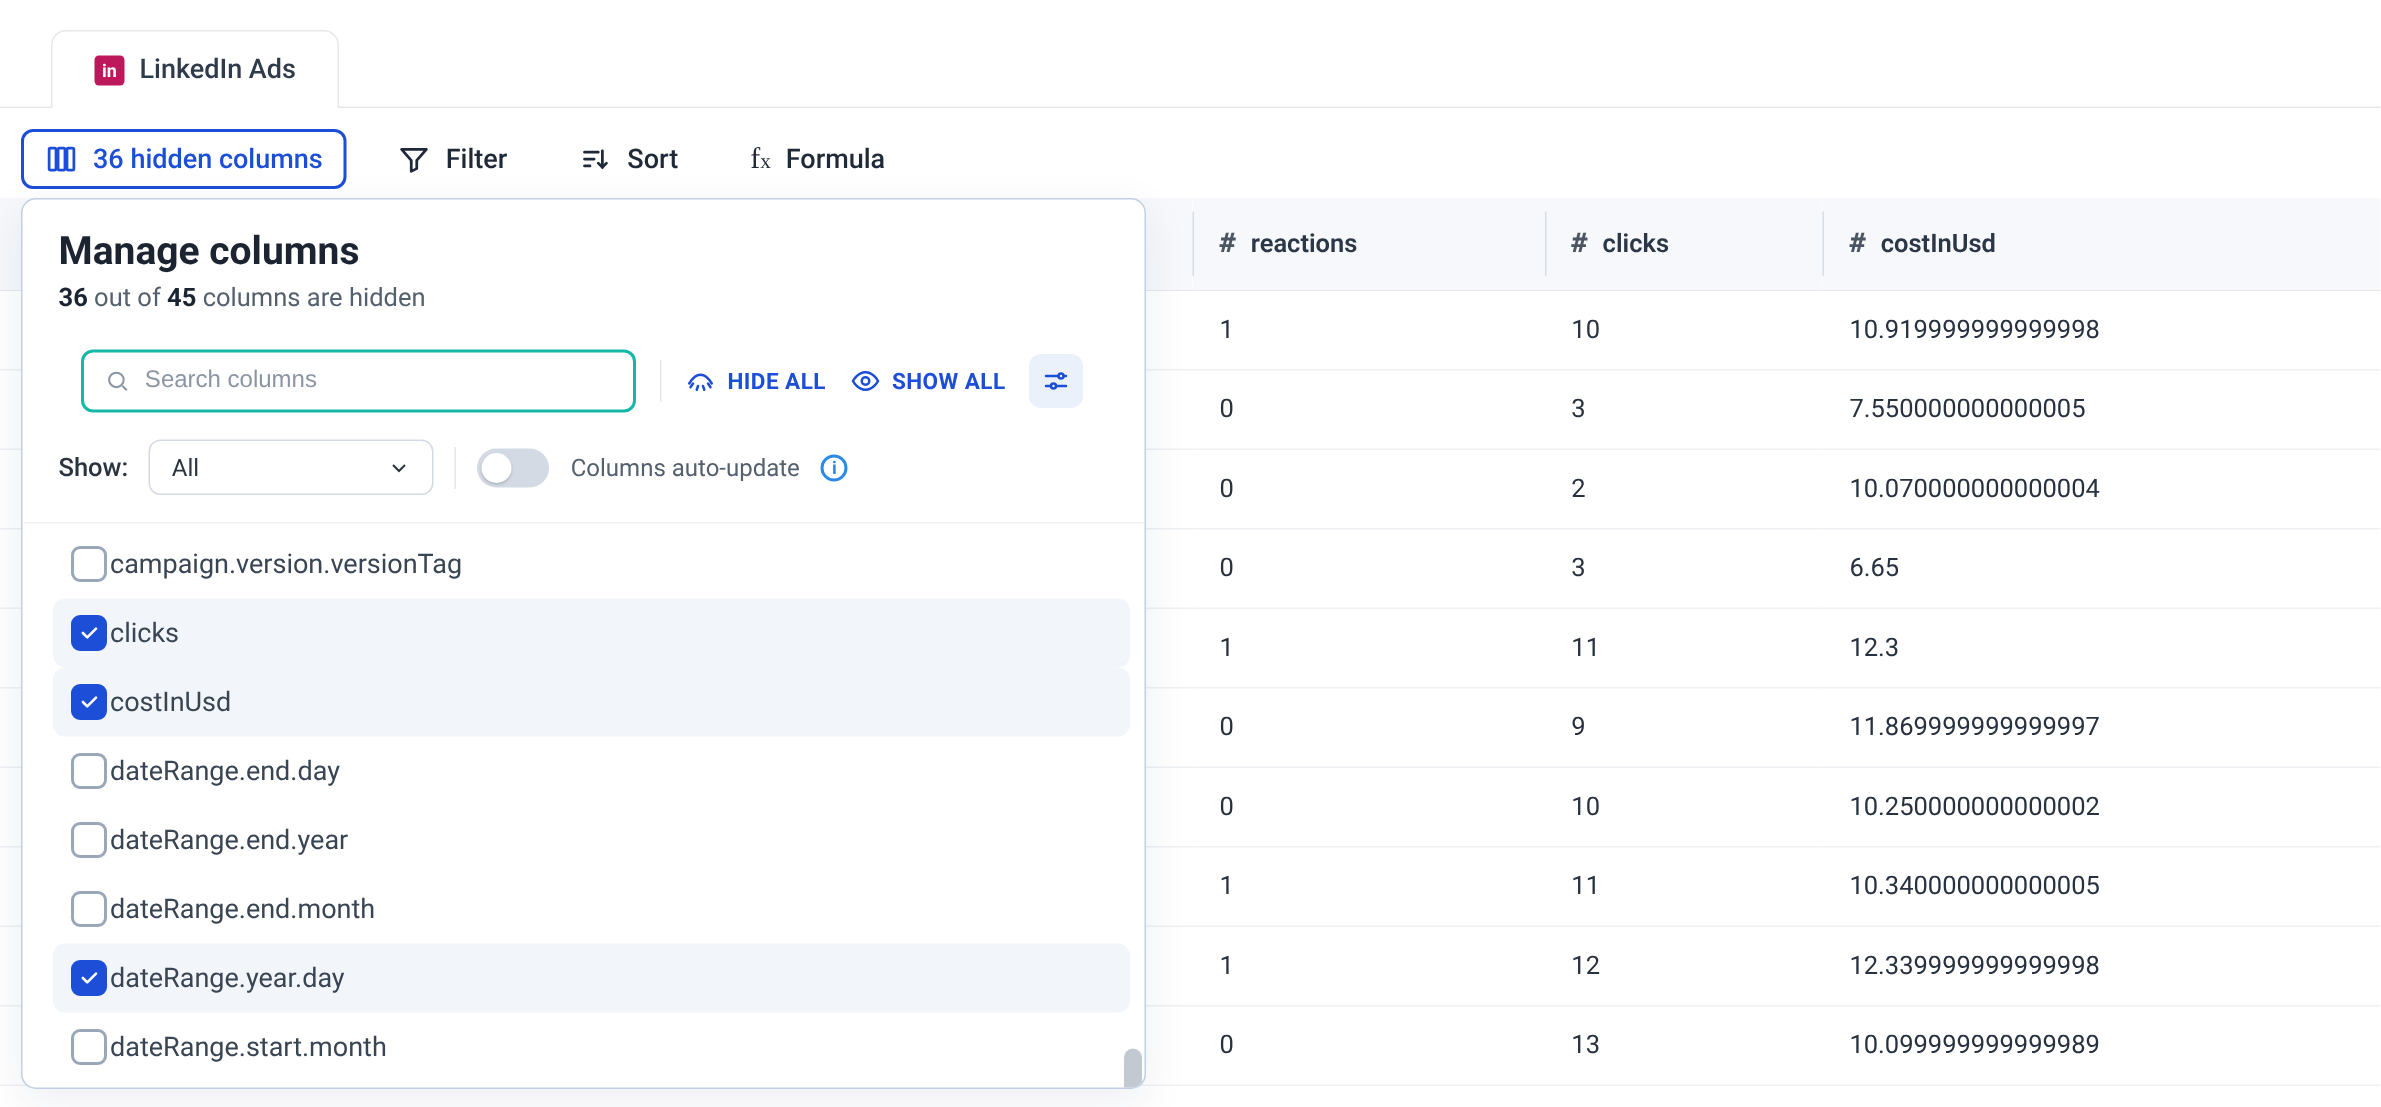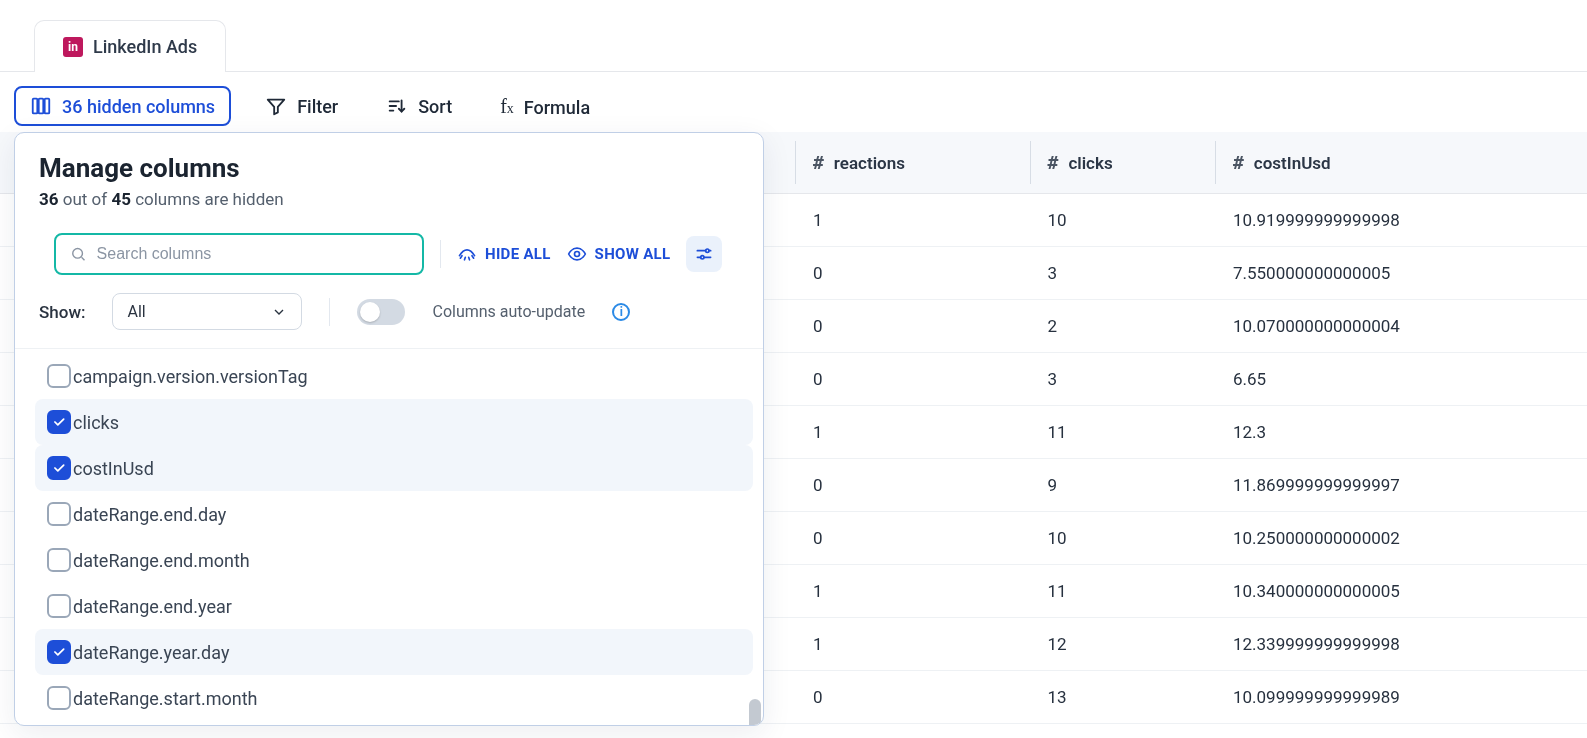"36 hidden columns" .tool-btn { align-items: flex-end -> center }
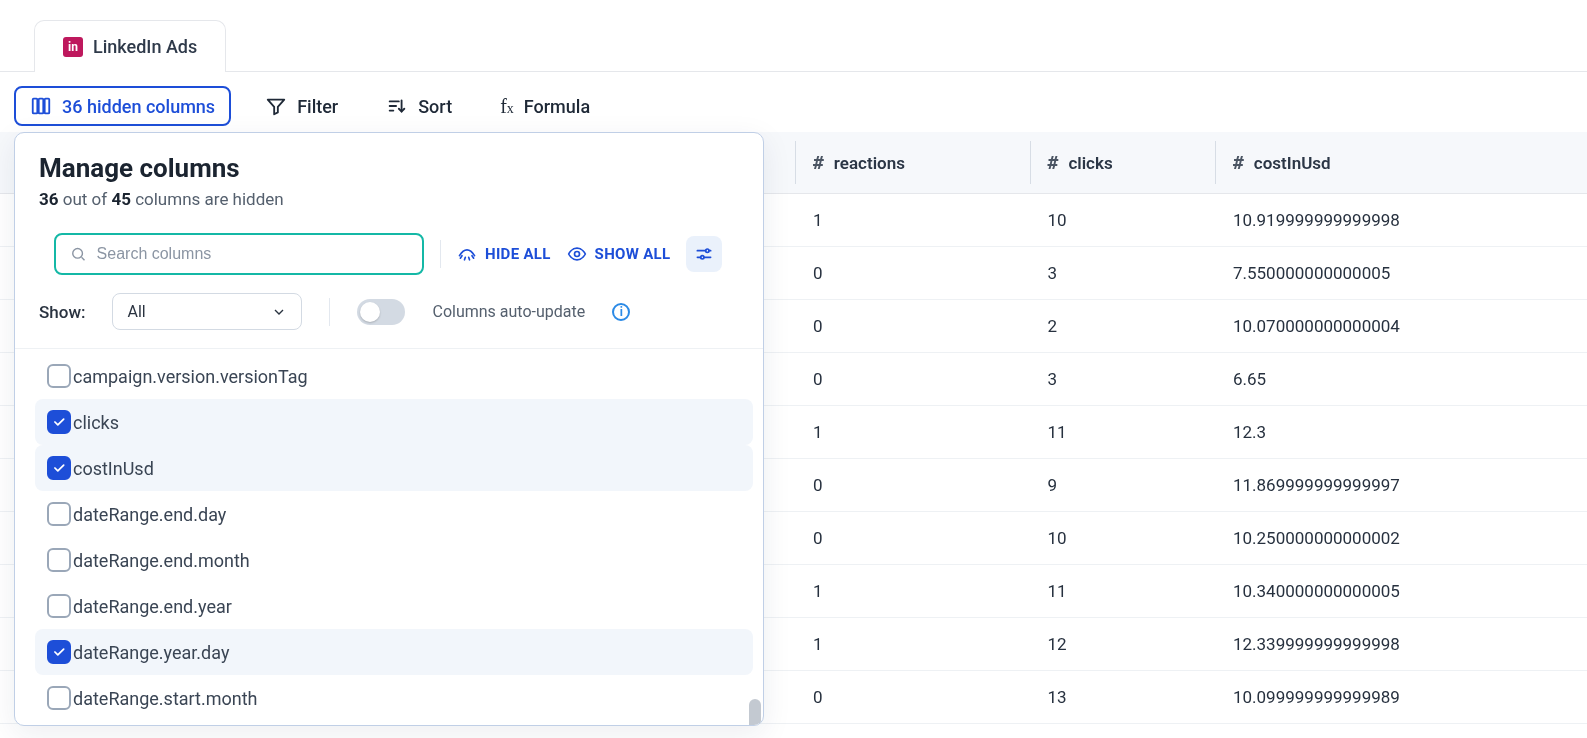"Show:" .pop-row2 { gap: 27px -> 14px }
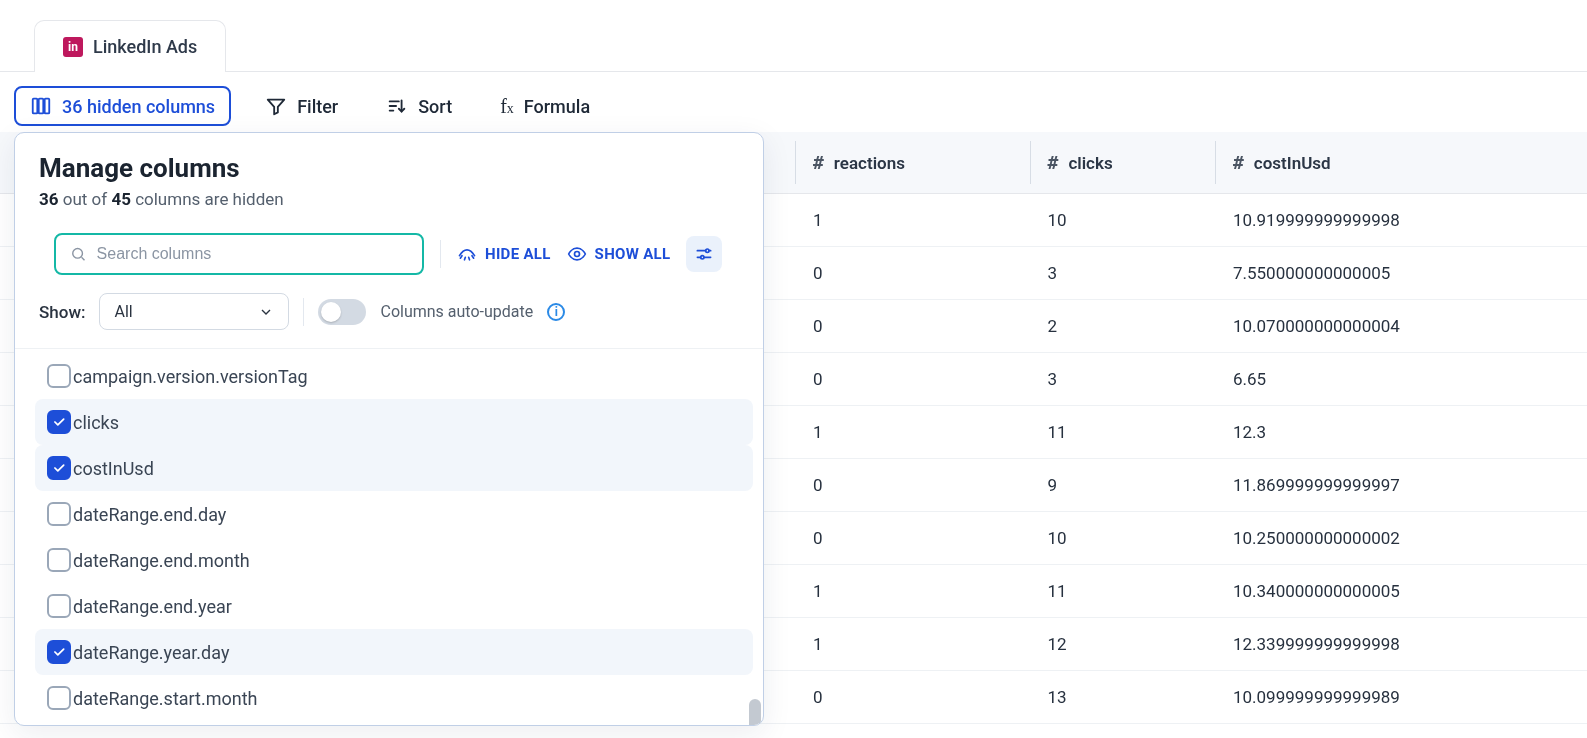"dateRange.end.month" div.col-item { order: before "dateRange.end.year" -> after "dateRange.end.year" }
